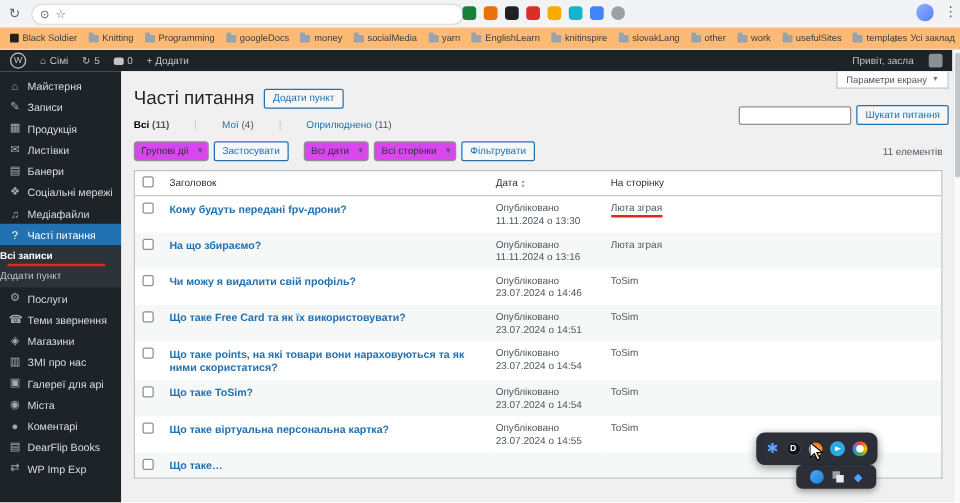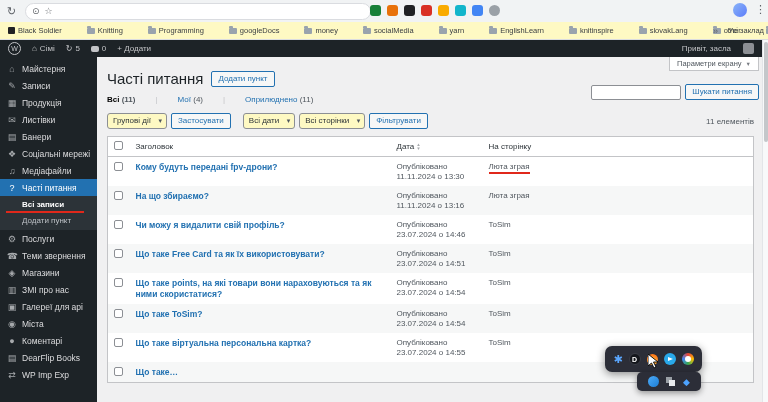"Black Soldier" .bookmarks { background: #fef9c3 -> #fdba74; gap: 25px -> 9px }
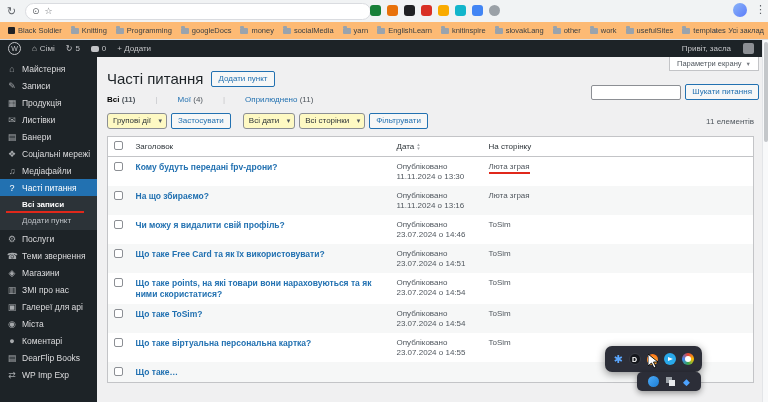"Групові дії" .select { background: #fef9c3 -> #d946ef }
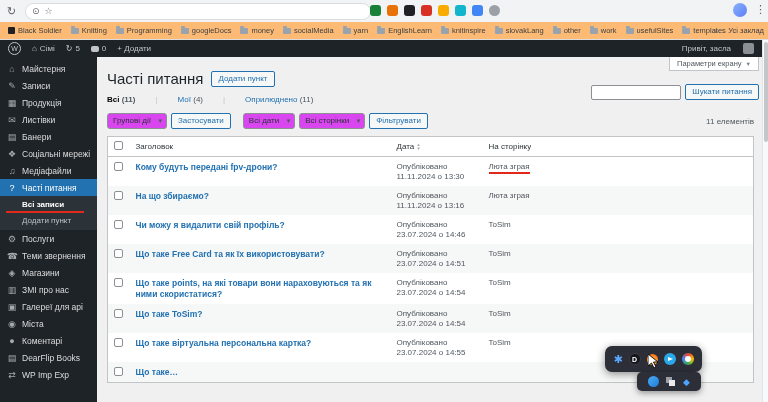"Всі записи" .smi { padding-left: 22px -> none }
